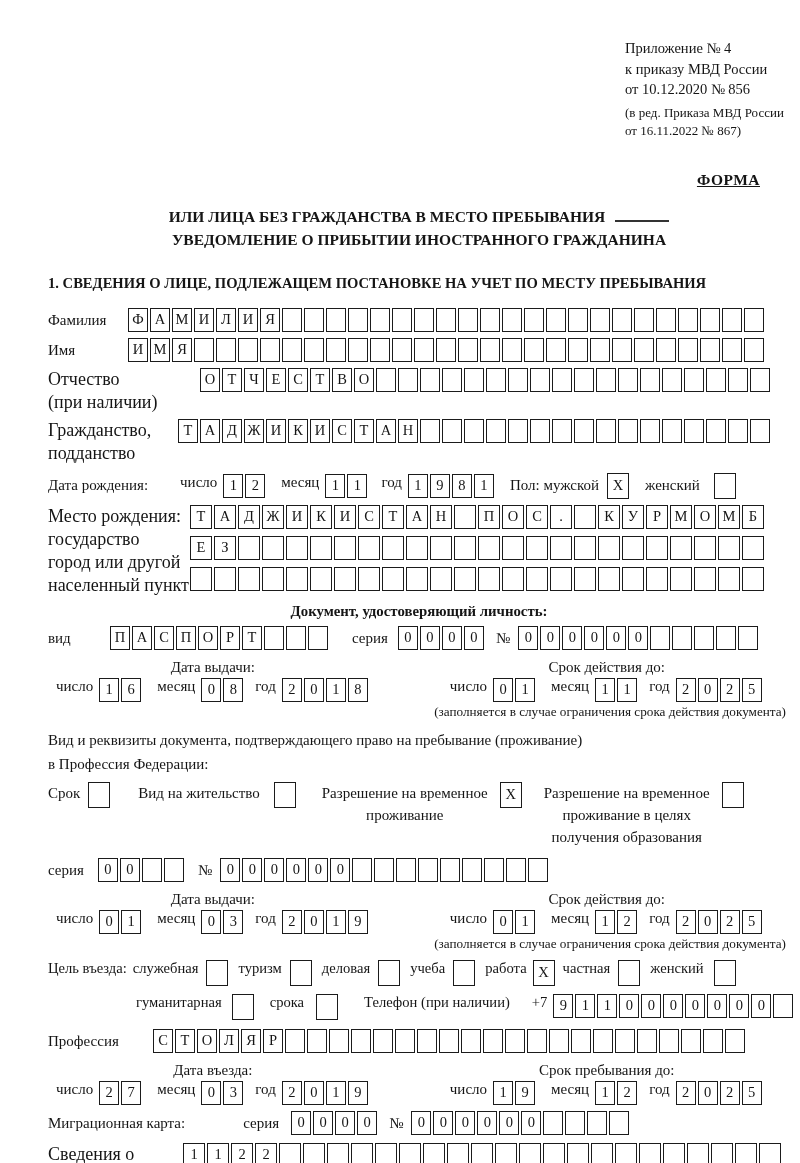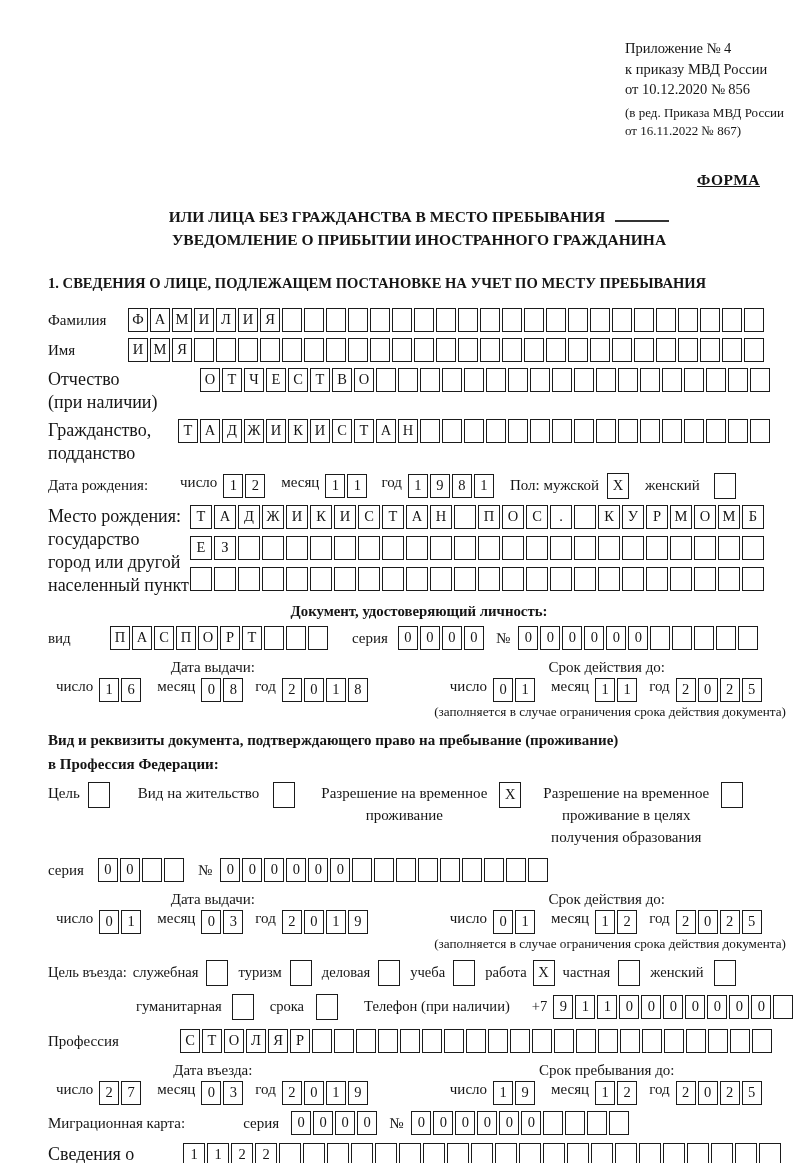"Вид и реквизиты документа," .intro { font-weight: bold -> none }
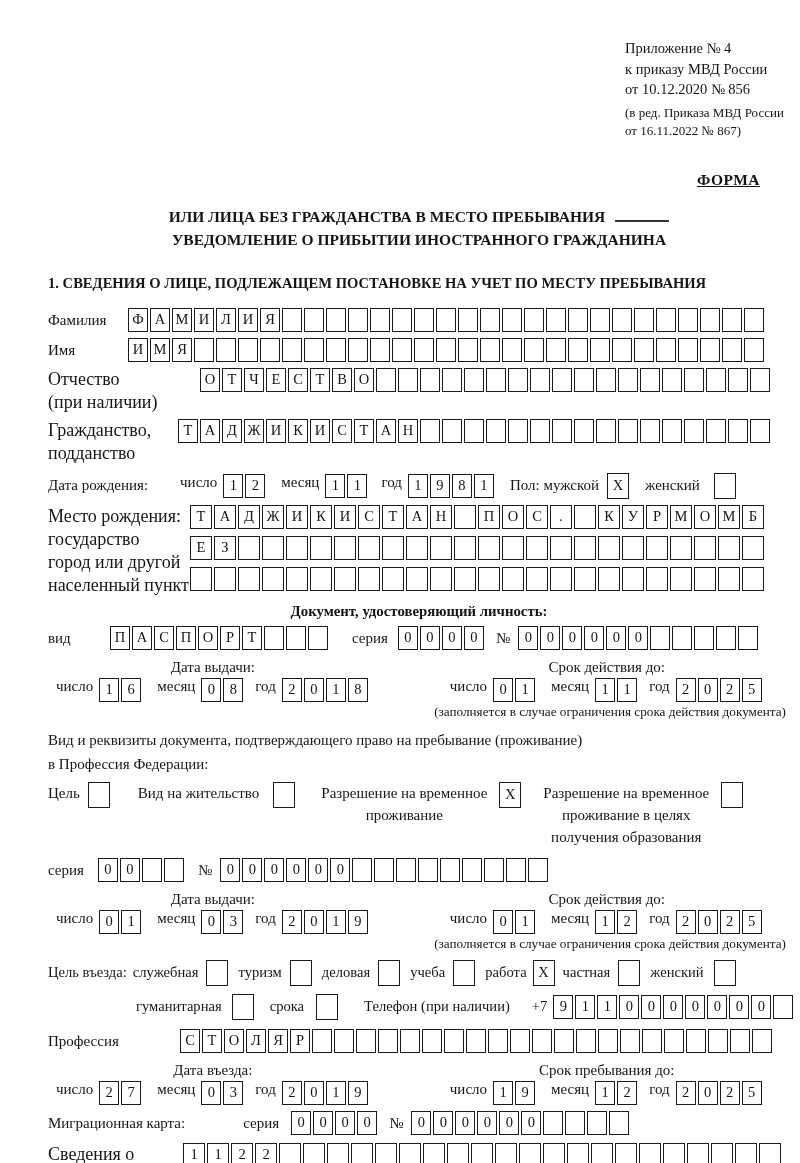"Цель" span.ln { text: Цель -> Срок }
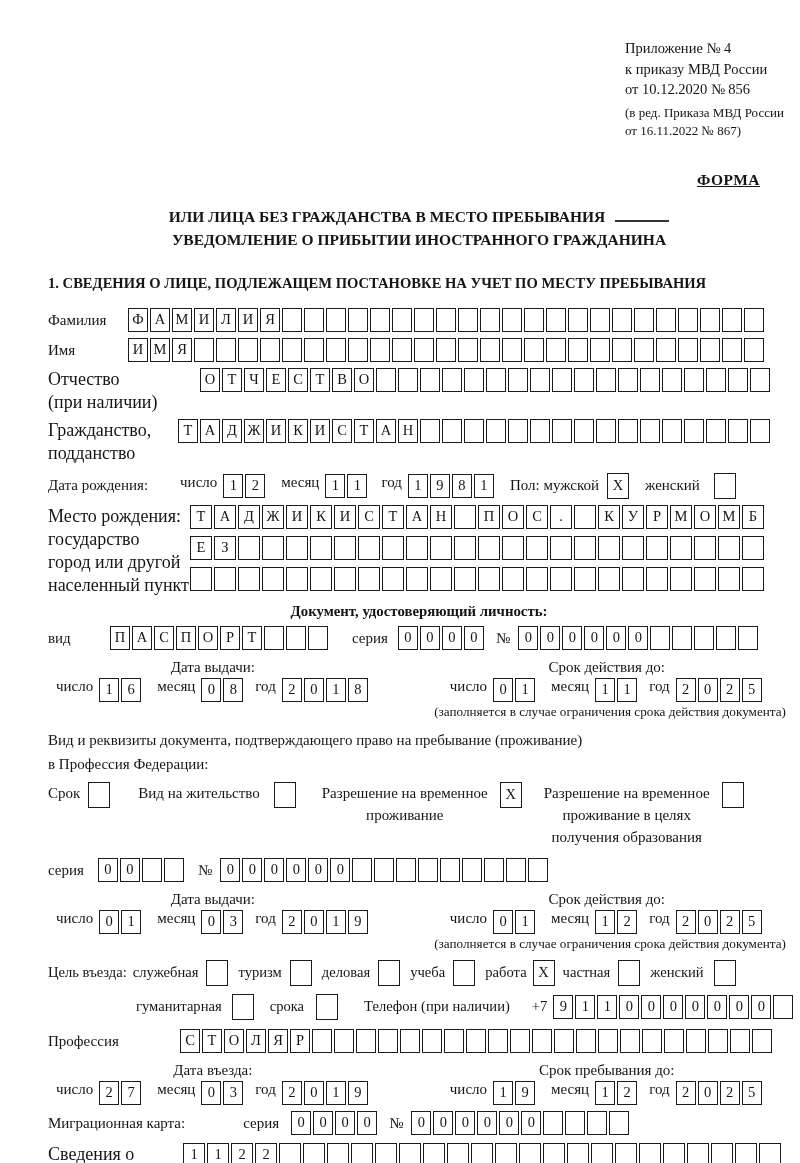"Цель въезда:" .purpose { align-items: center -> flex-start }
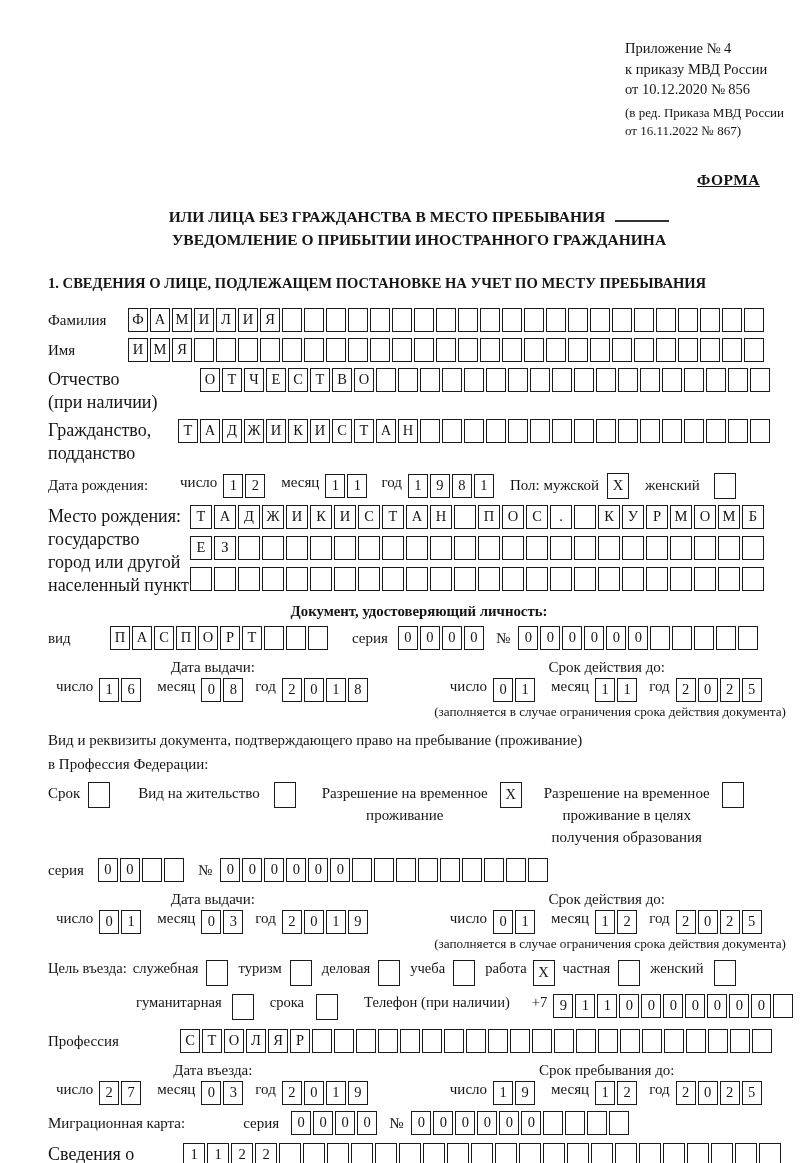"Профессия" div.row { gap: 27px -> none }
